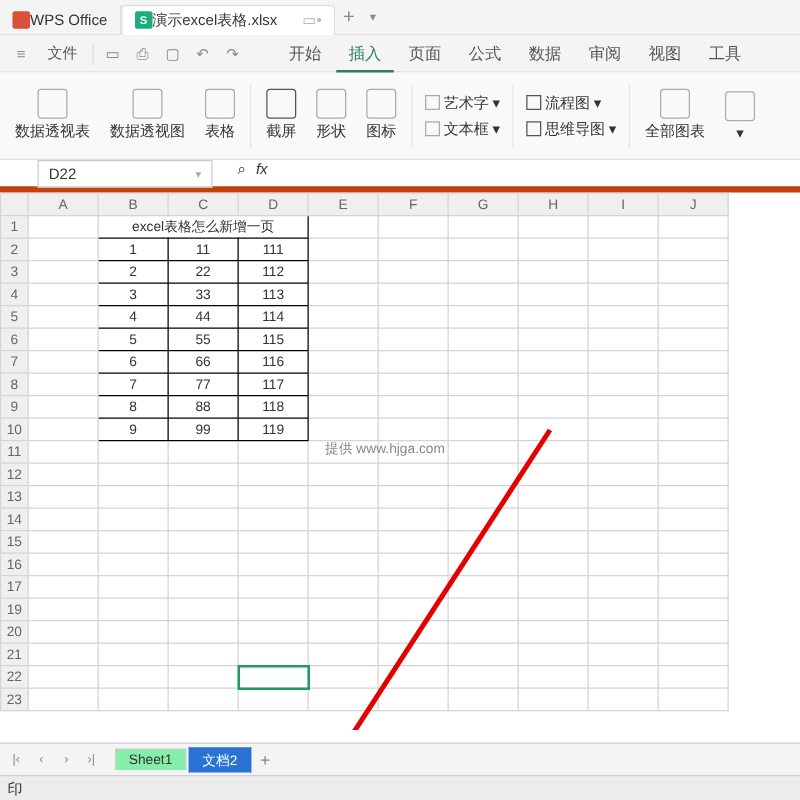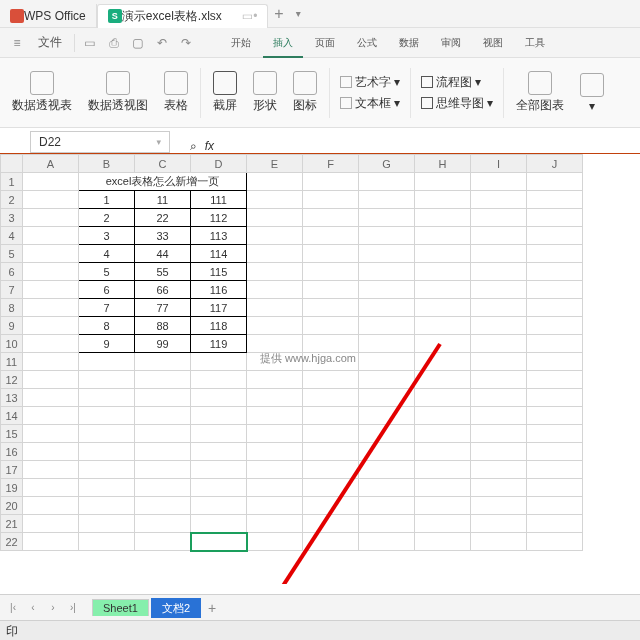"开始" .mb-tab { font-size: 10px -> 13px }
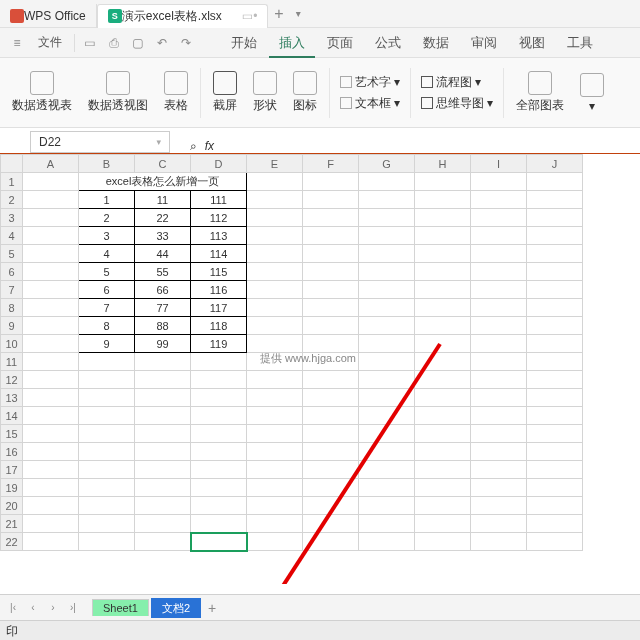"D22" .namebox-row { align-items: flex-end -> flex-start; border-bottom: 1px solid #c2410c -> 5px solid #c2410c }
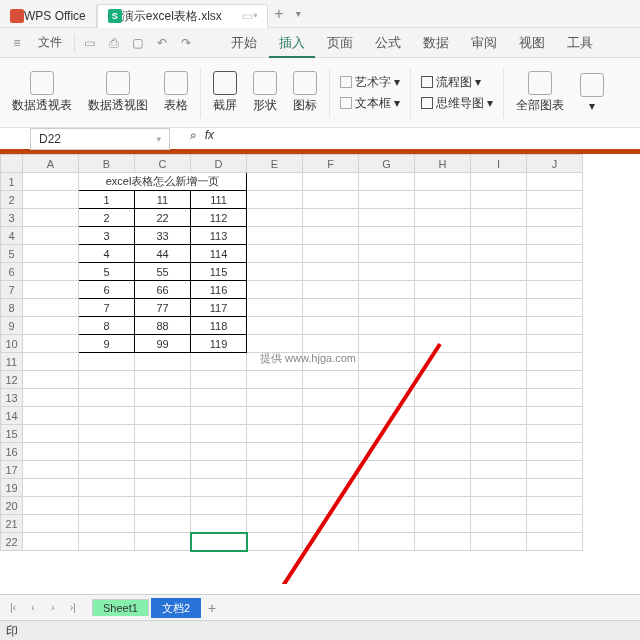"23" tr { html: none -> <tr> <th>23</th> <td></td> <td></td> <td></td> <td></td> <td></td> <td></td> <td></td> <td></td> <td></td> <td></td> </tr> }
